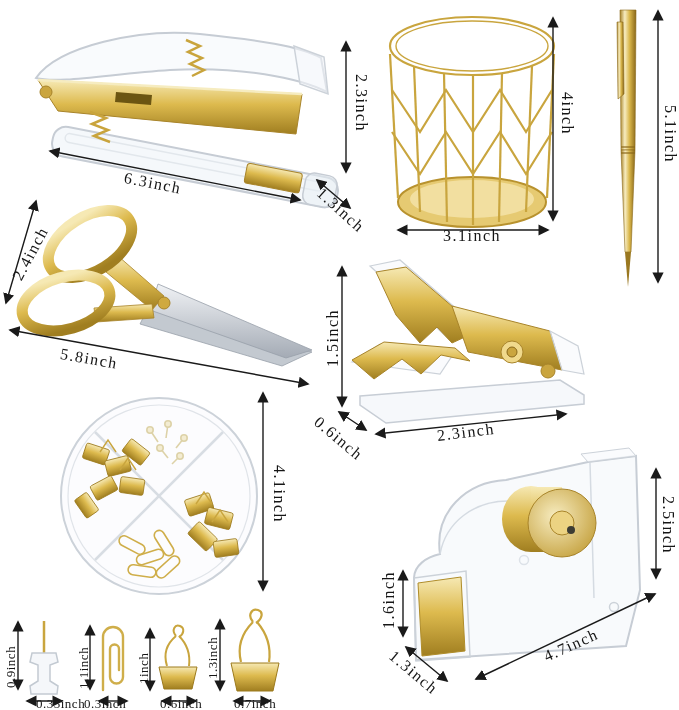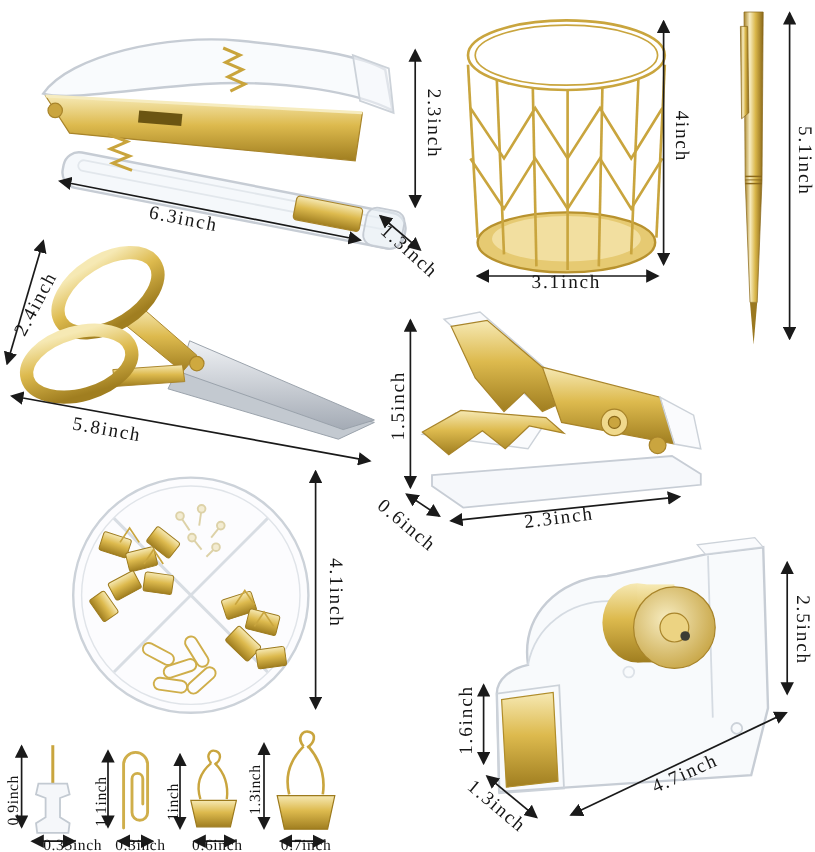"0.3inch" span.lbl { left: 96px -> 84px }
